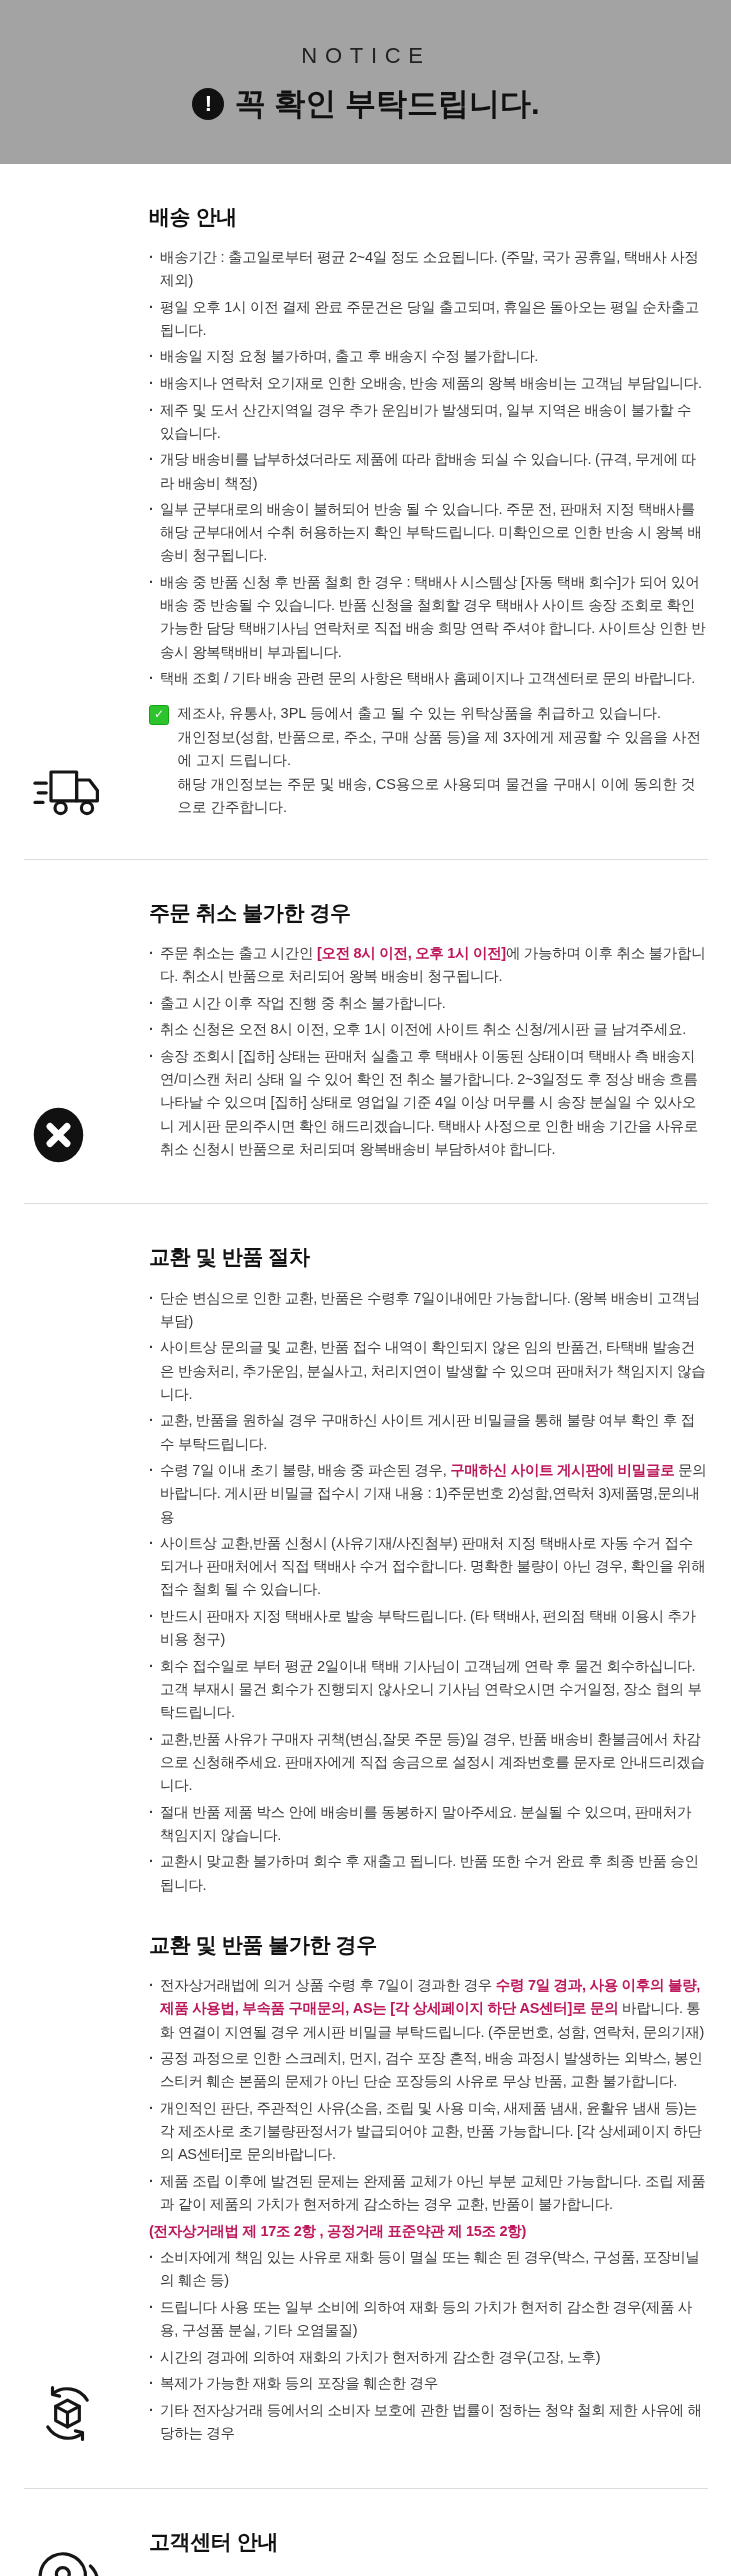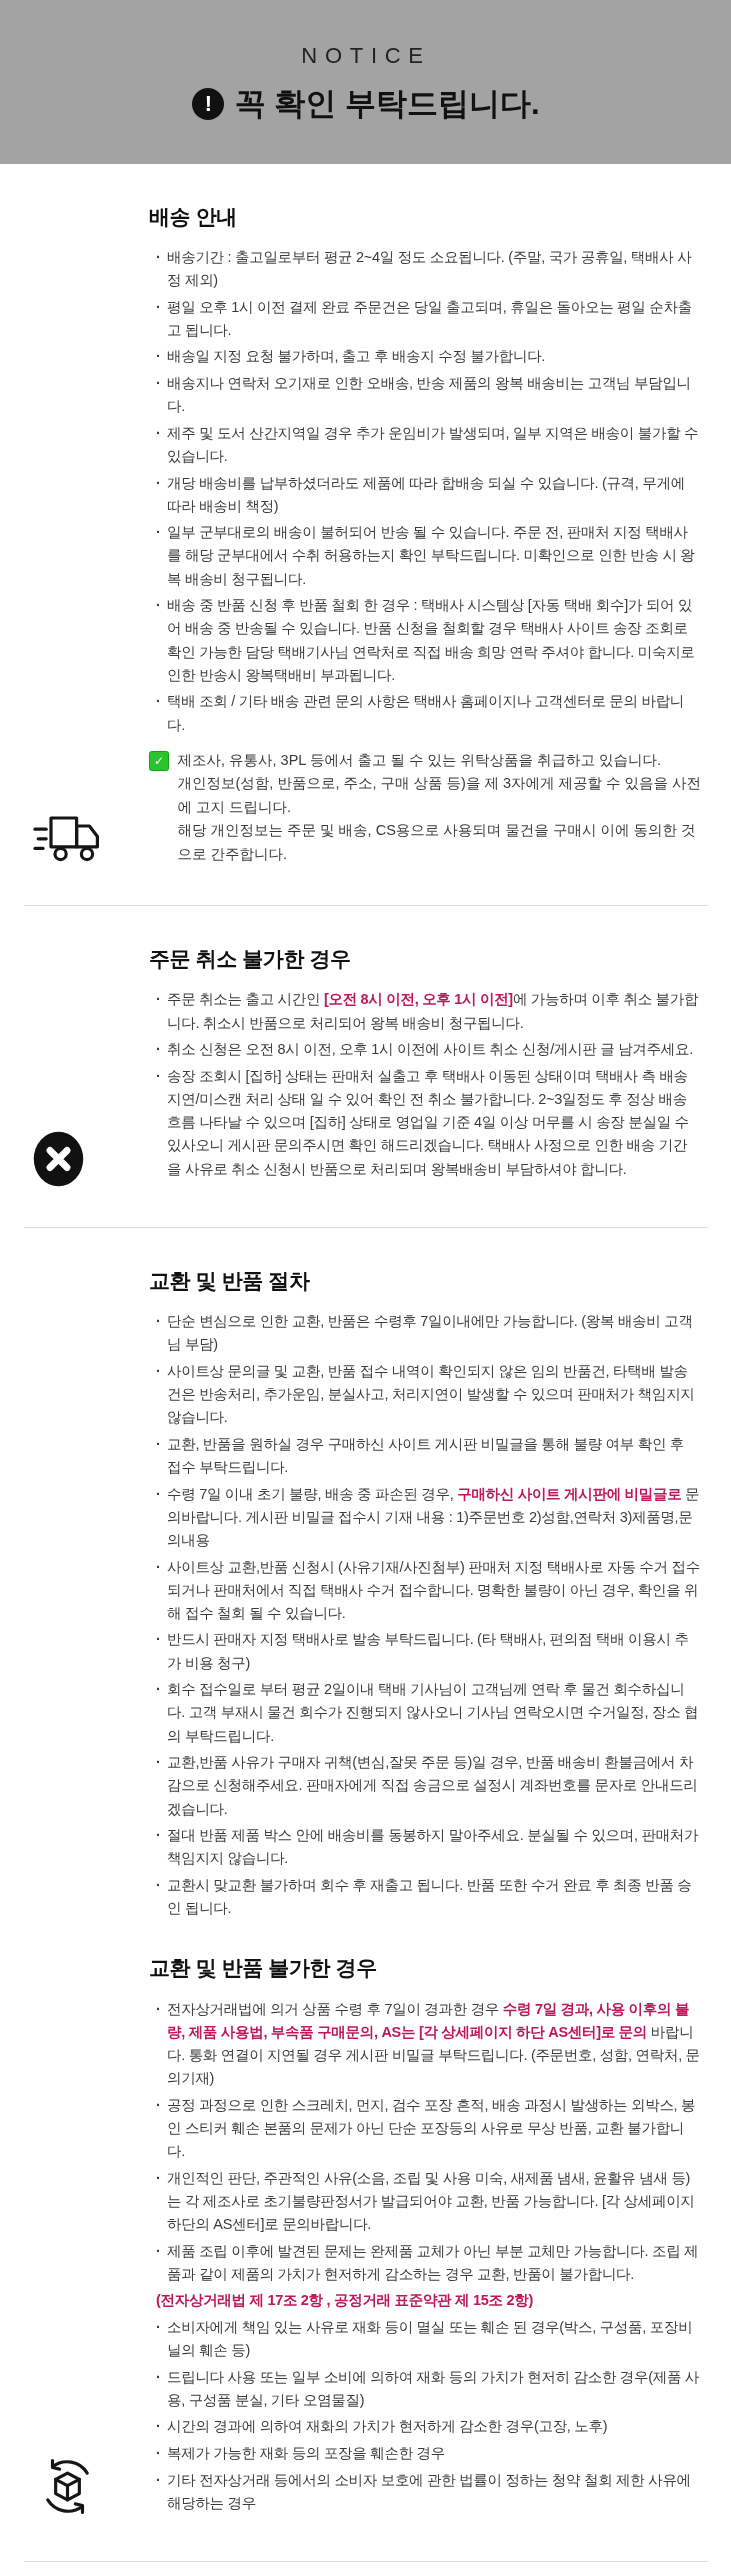"배송기간 : 출고일로부터 평균 2~4일" ul.notes { margin: 7px -> 0 }
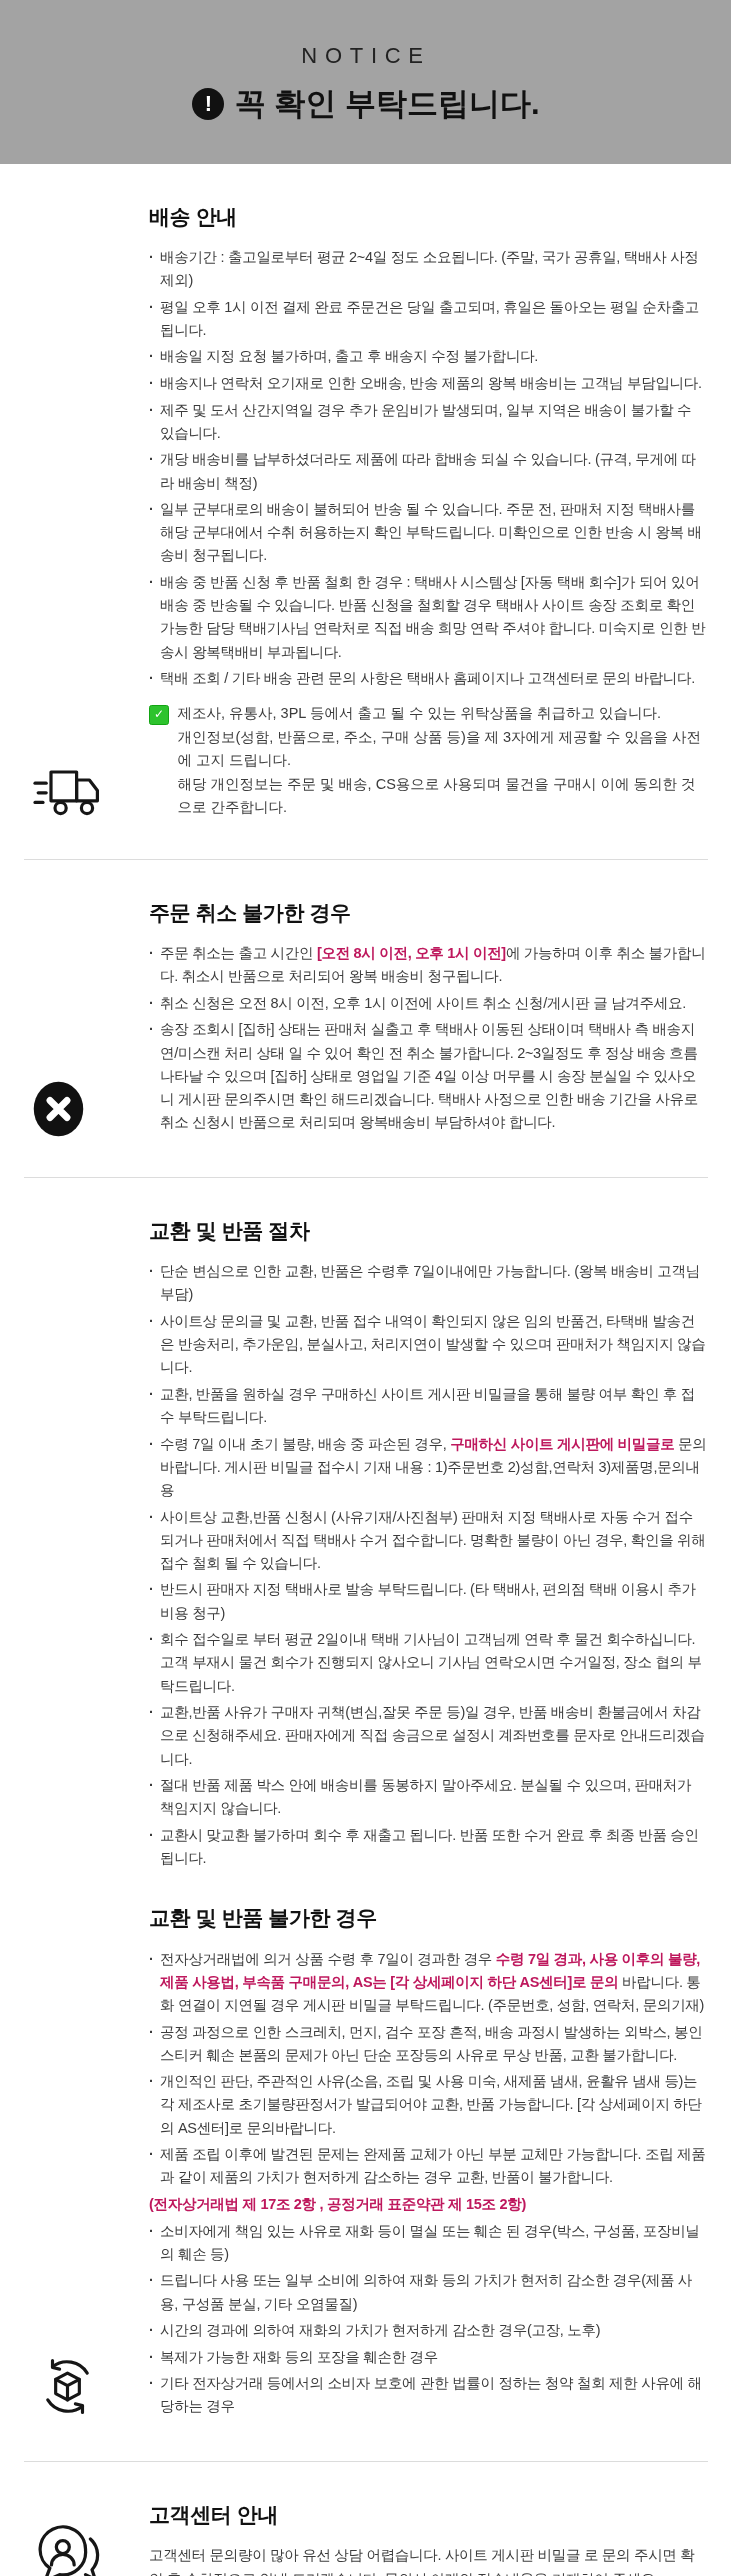"배송 중 반품 신청 후" span { text: 미숙지로 -> 사이트상 }
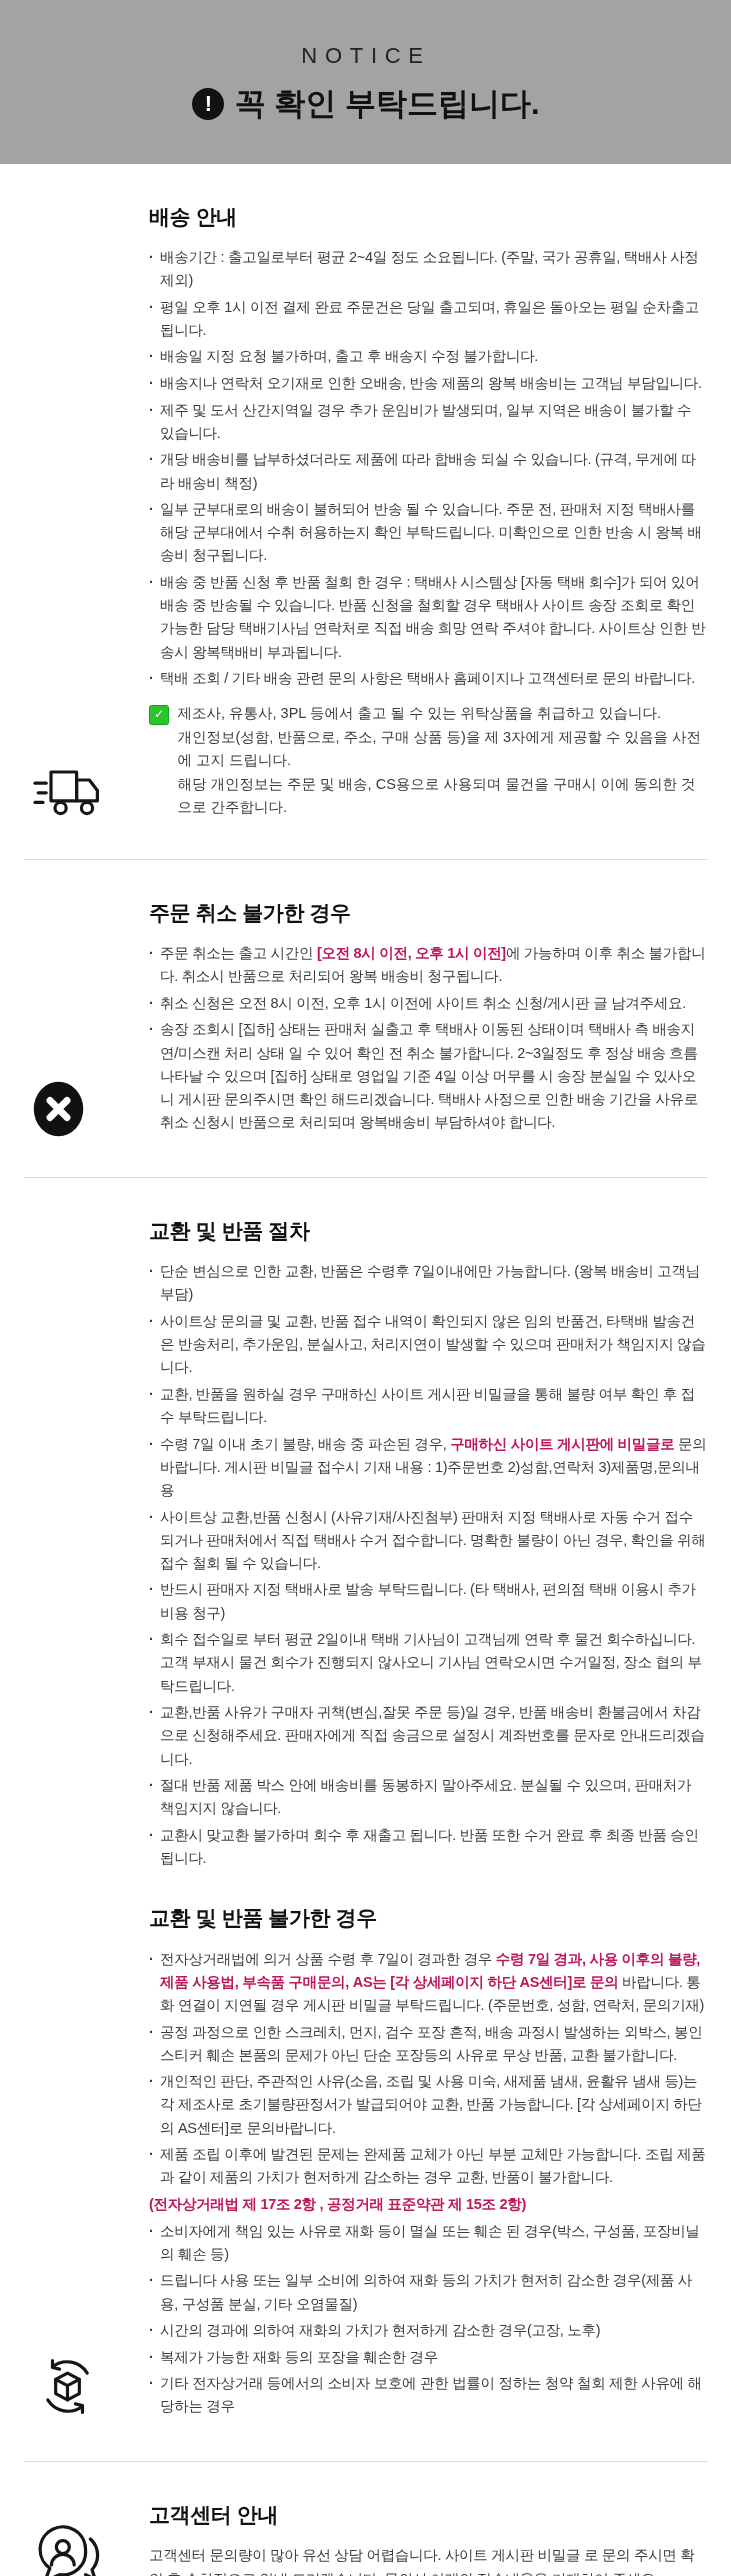"출고 시간 이후 작업 진행" li { html: none -> <li><span>출고 시간 이후 작업 진행 중 취소 불가합니다.</span></li> }
